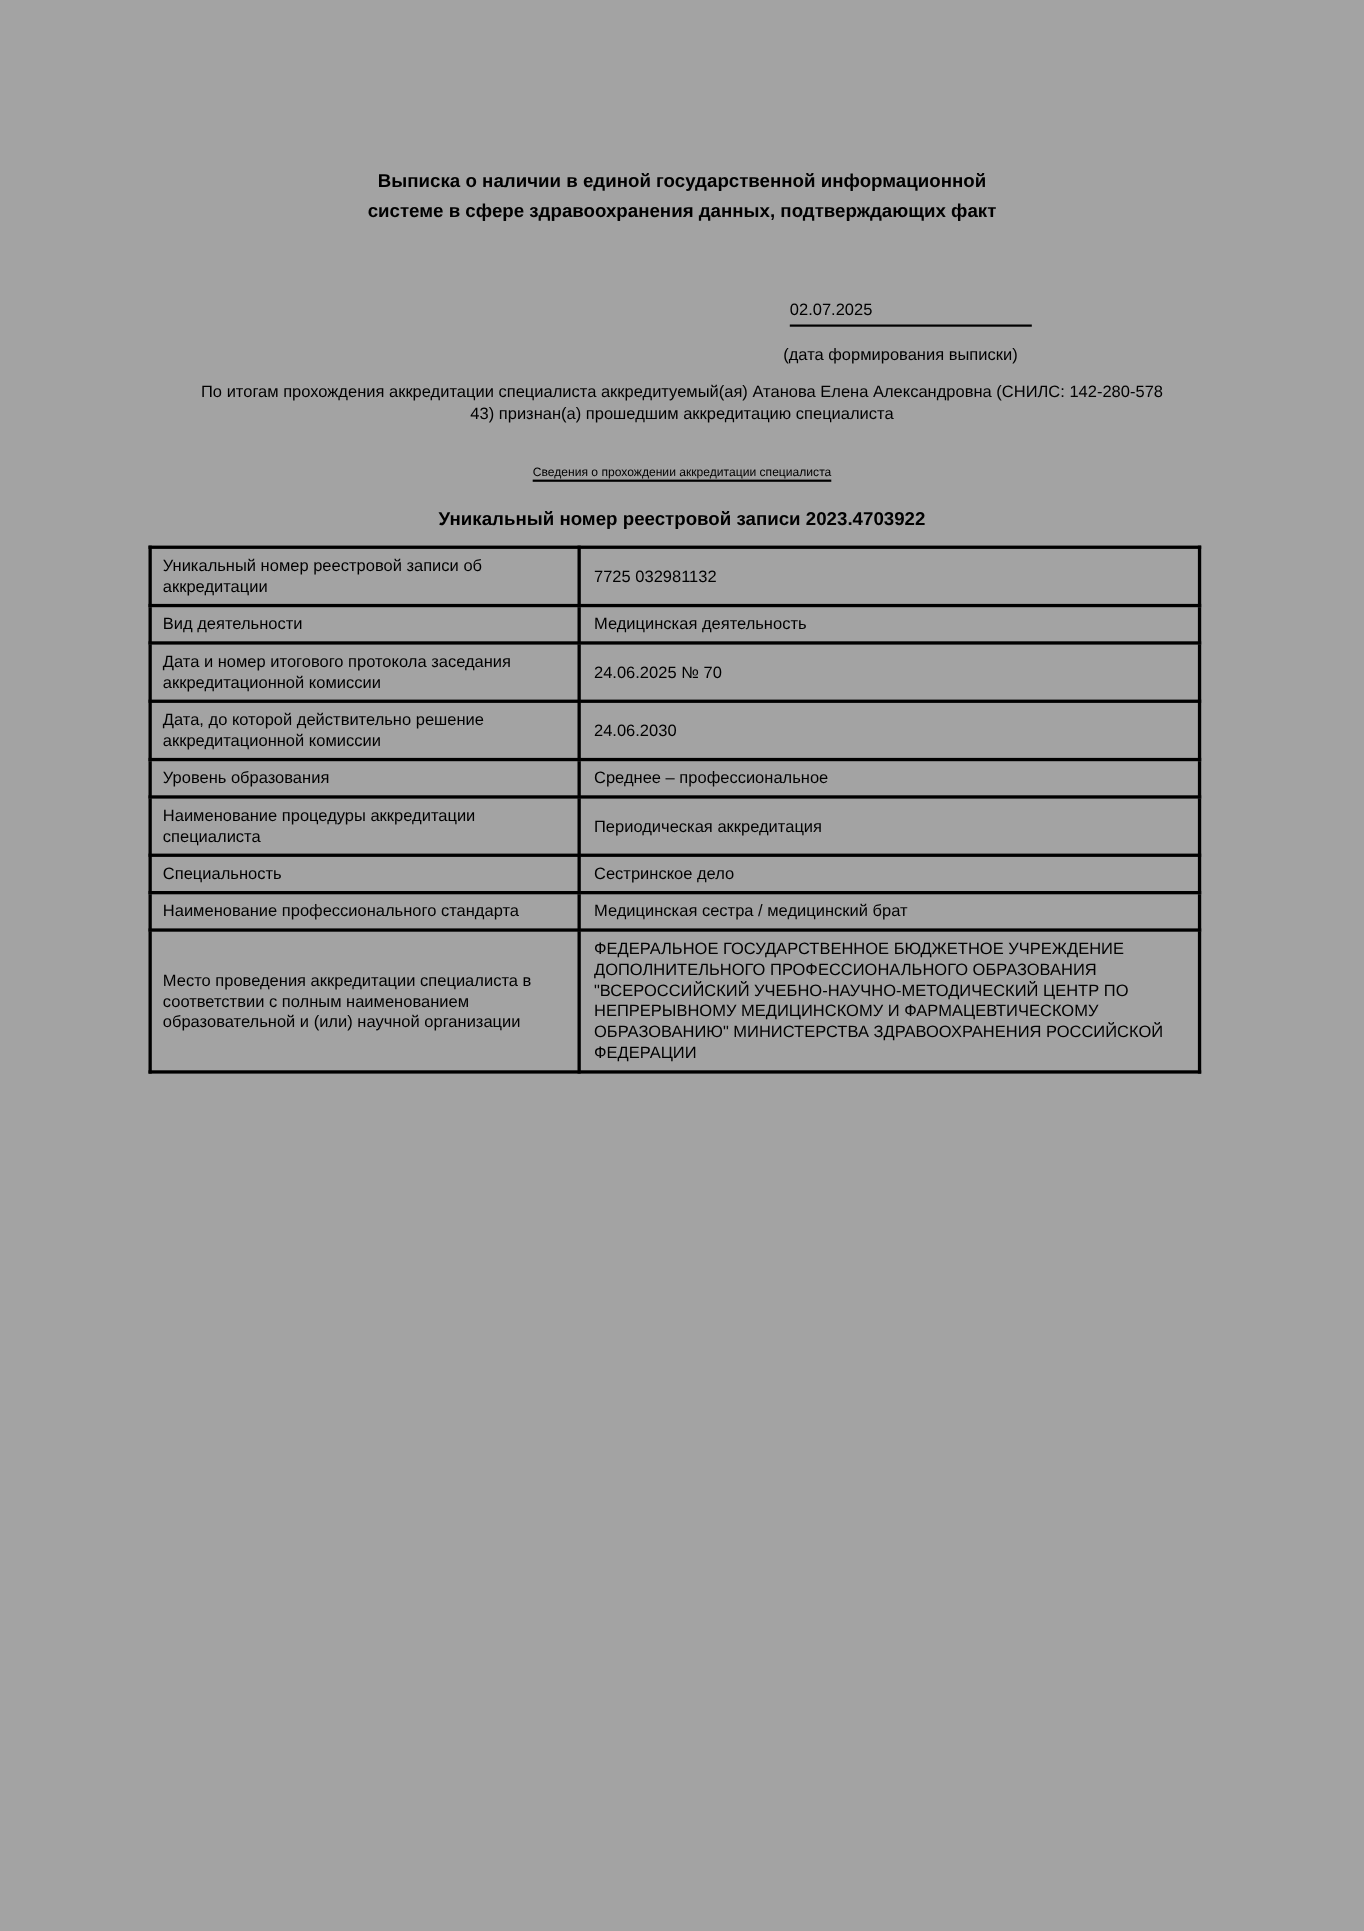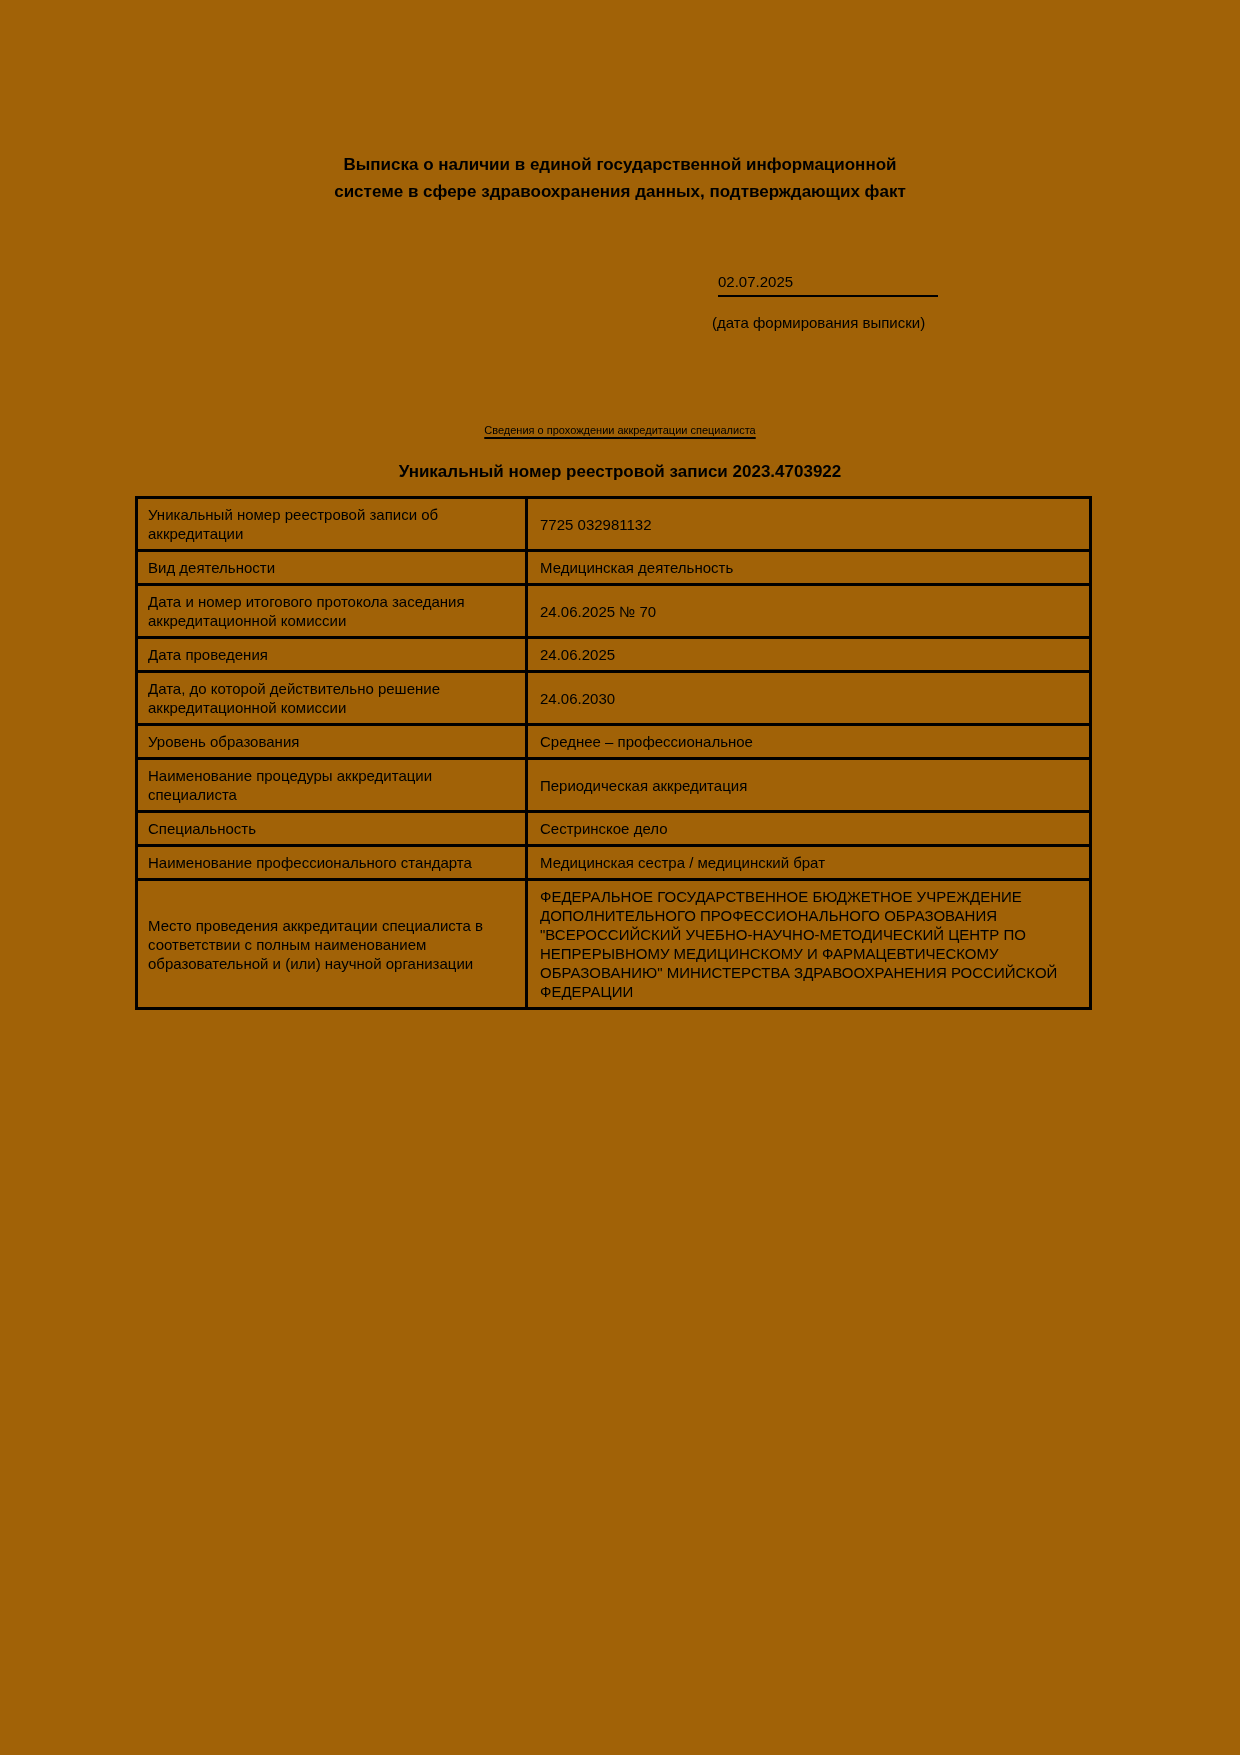"Выписка о наличии в единой" .page { background: #a16207 -> #a3a3a3 }
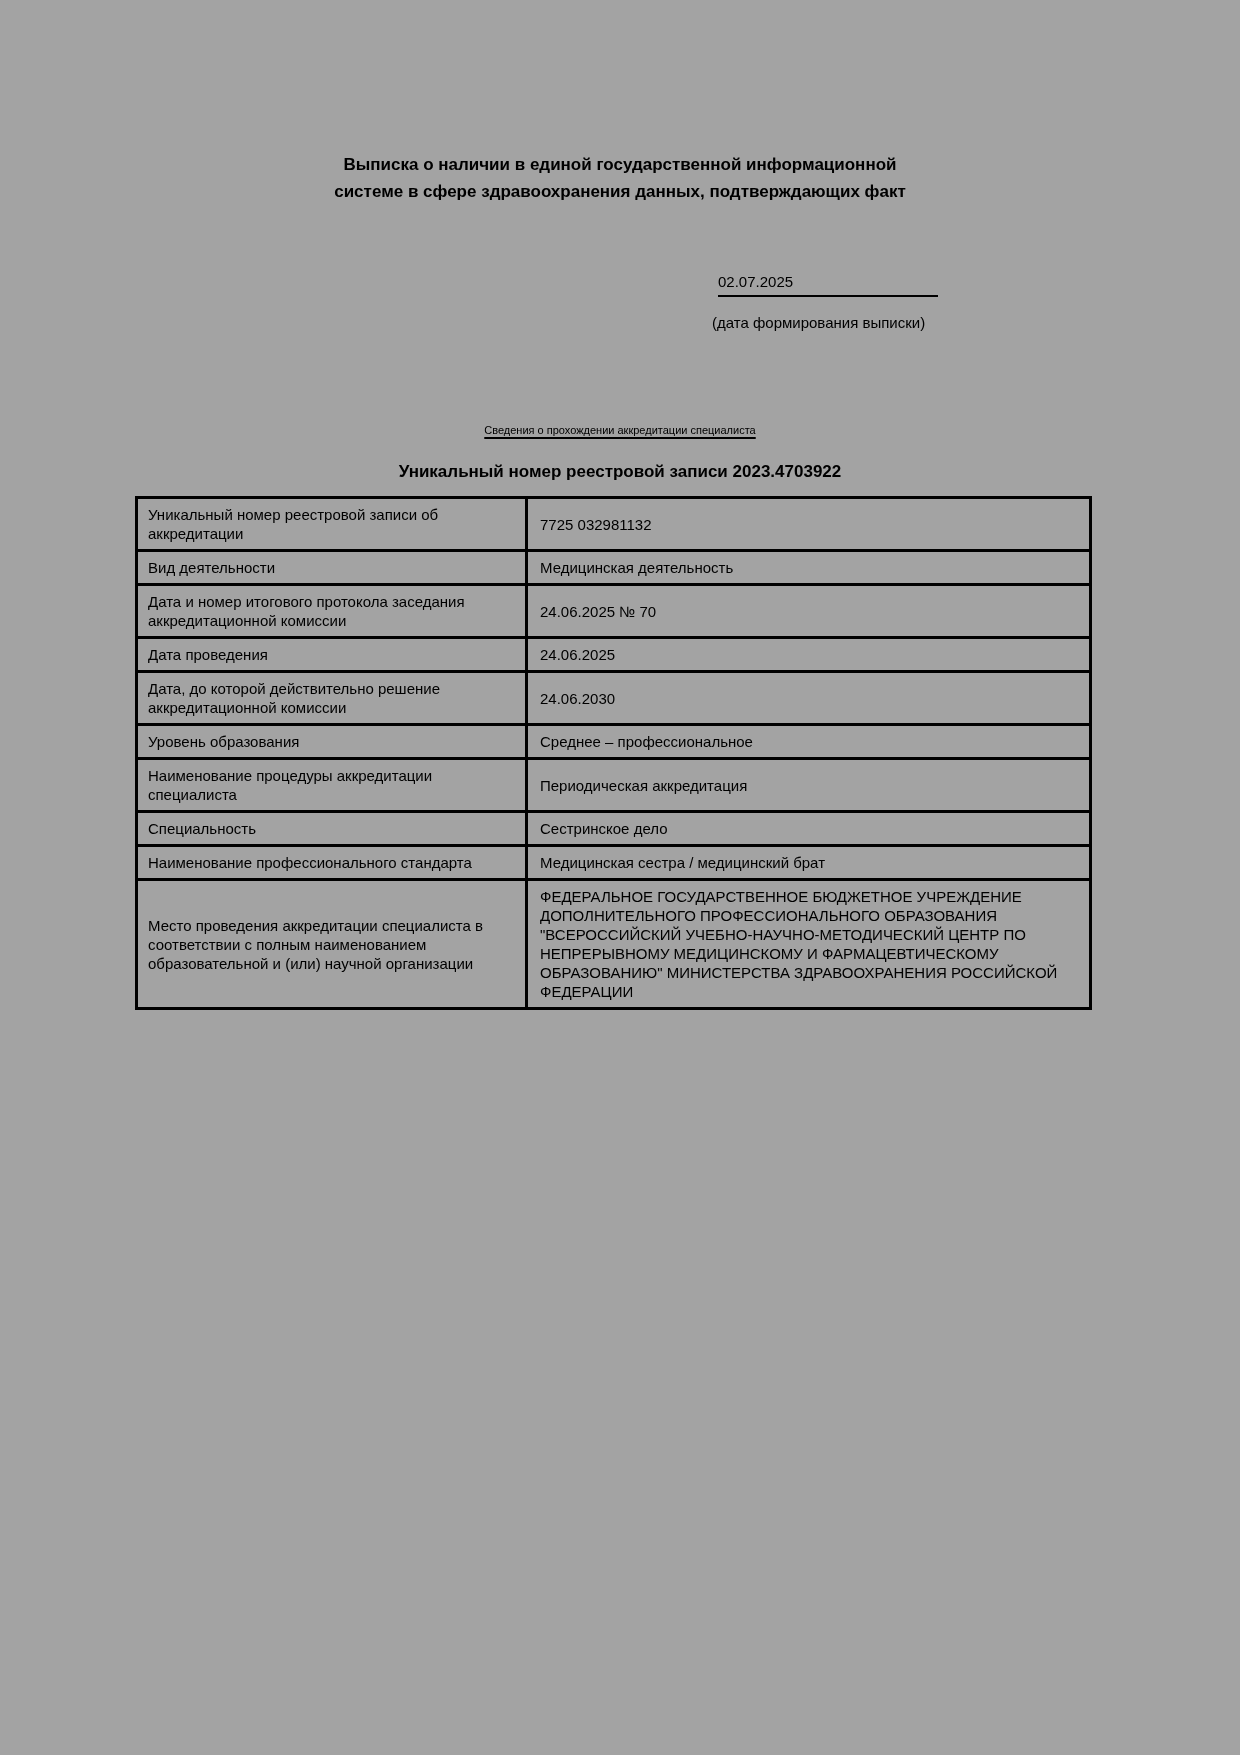"По итогам прохождения аккредитации" div.intro { html: none -> <div> <div>По итогам прохождения аккредитации специалиста аккредитуемый(ая) Атанова Елена Александровна (СНИЛС: 142-280-578</div> <div>43) признан(а) прошедшим аккредитацию специалиста</div> </div> }
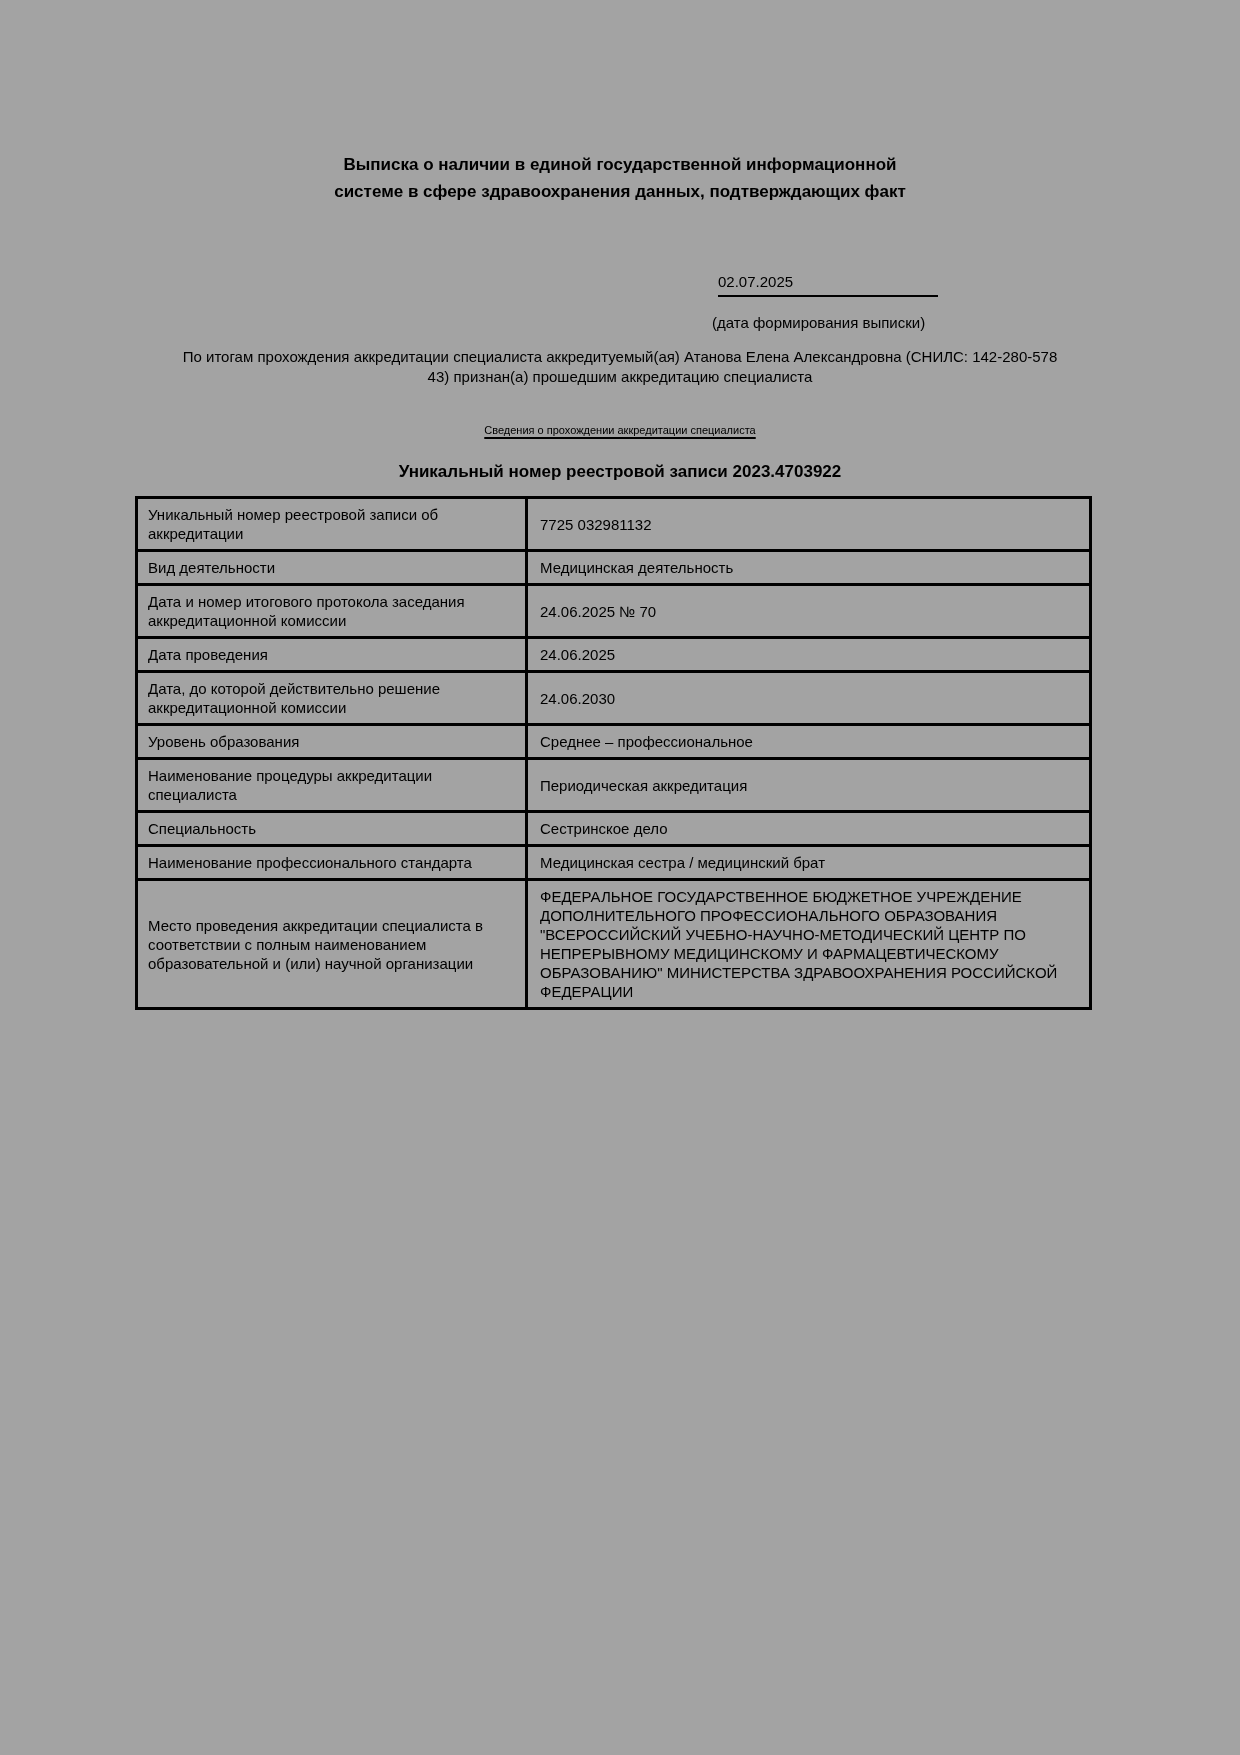"Дата проведения" tr { html: <tr> <td>Дата проведения</td> <td>24.06.2025</td> </tr> -> none }
